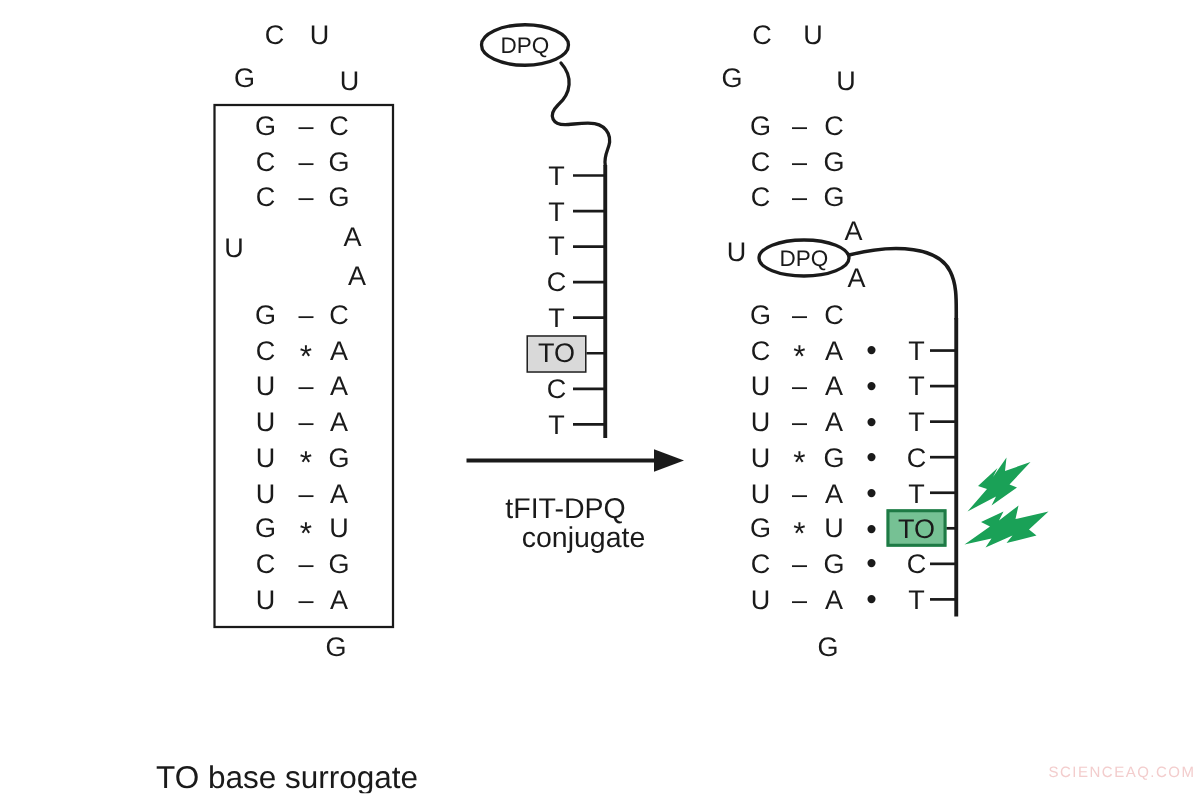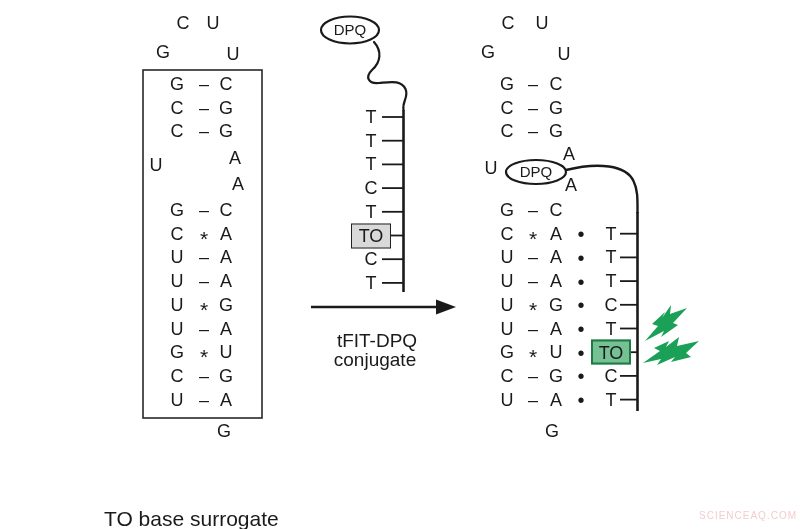"conjugate" div.arrow-label { left: 375px -> 389px }
